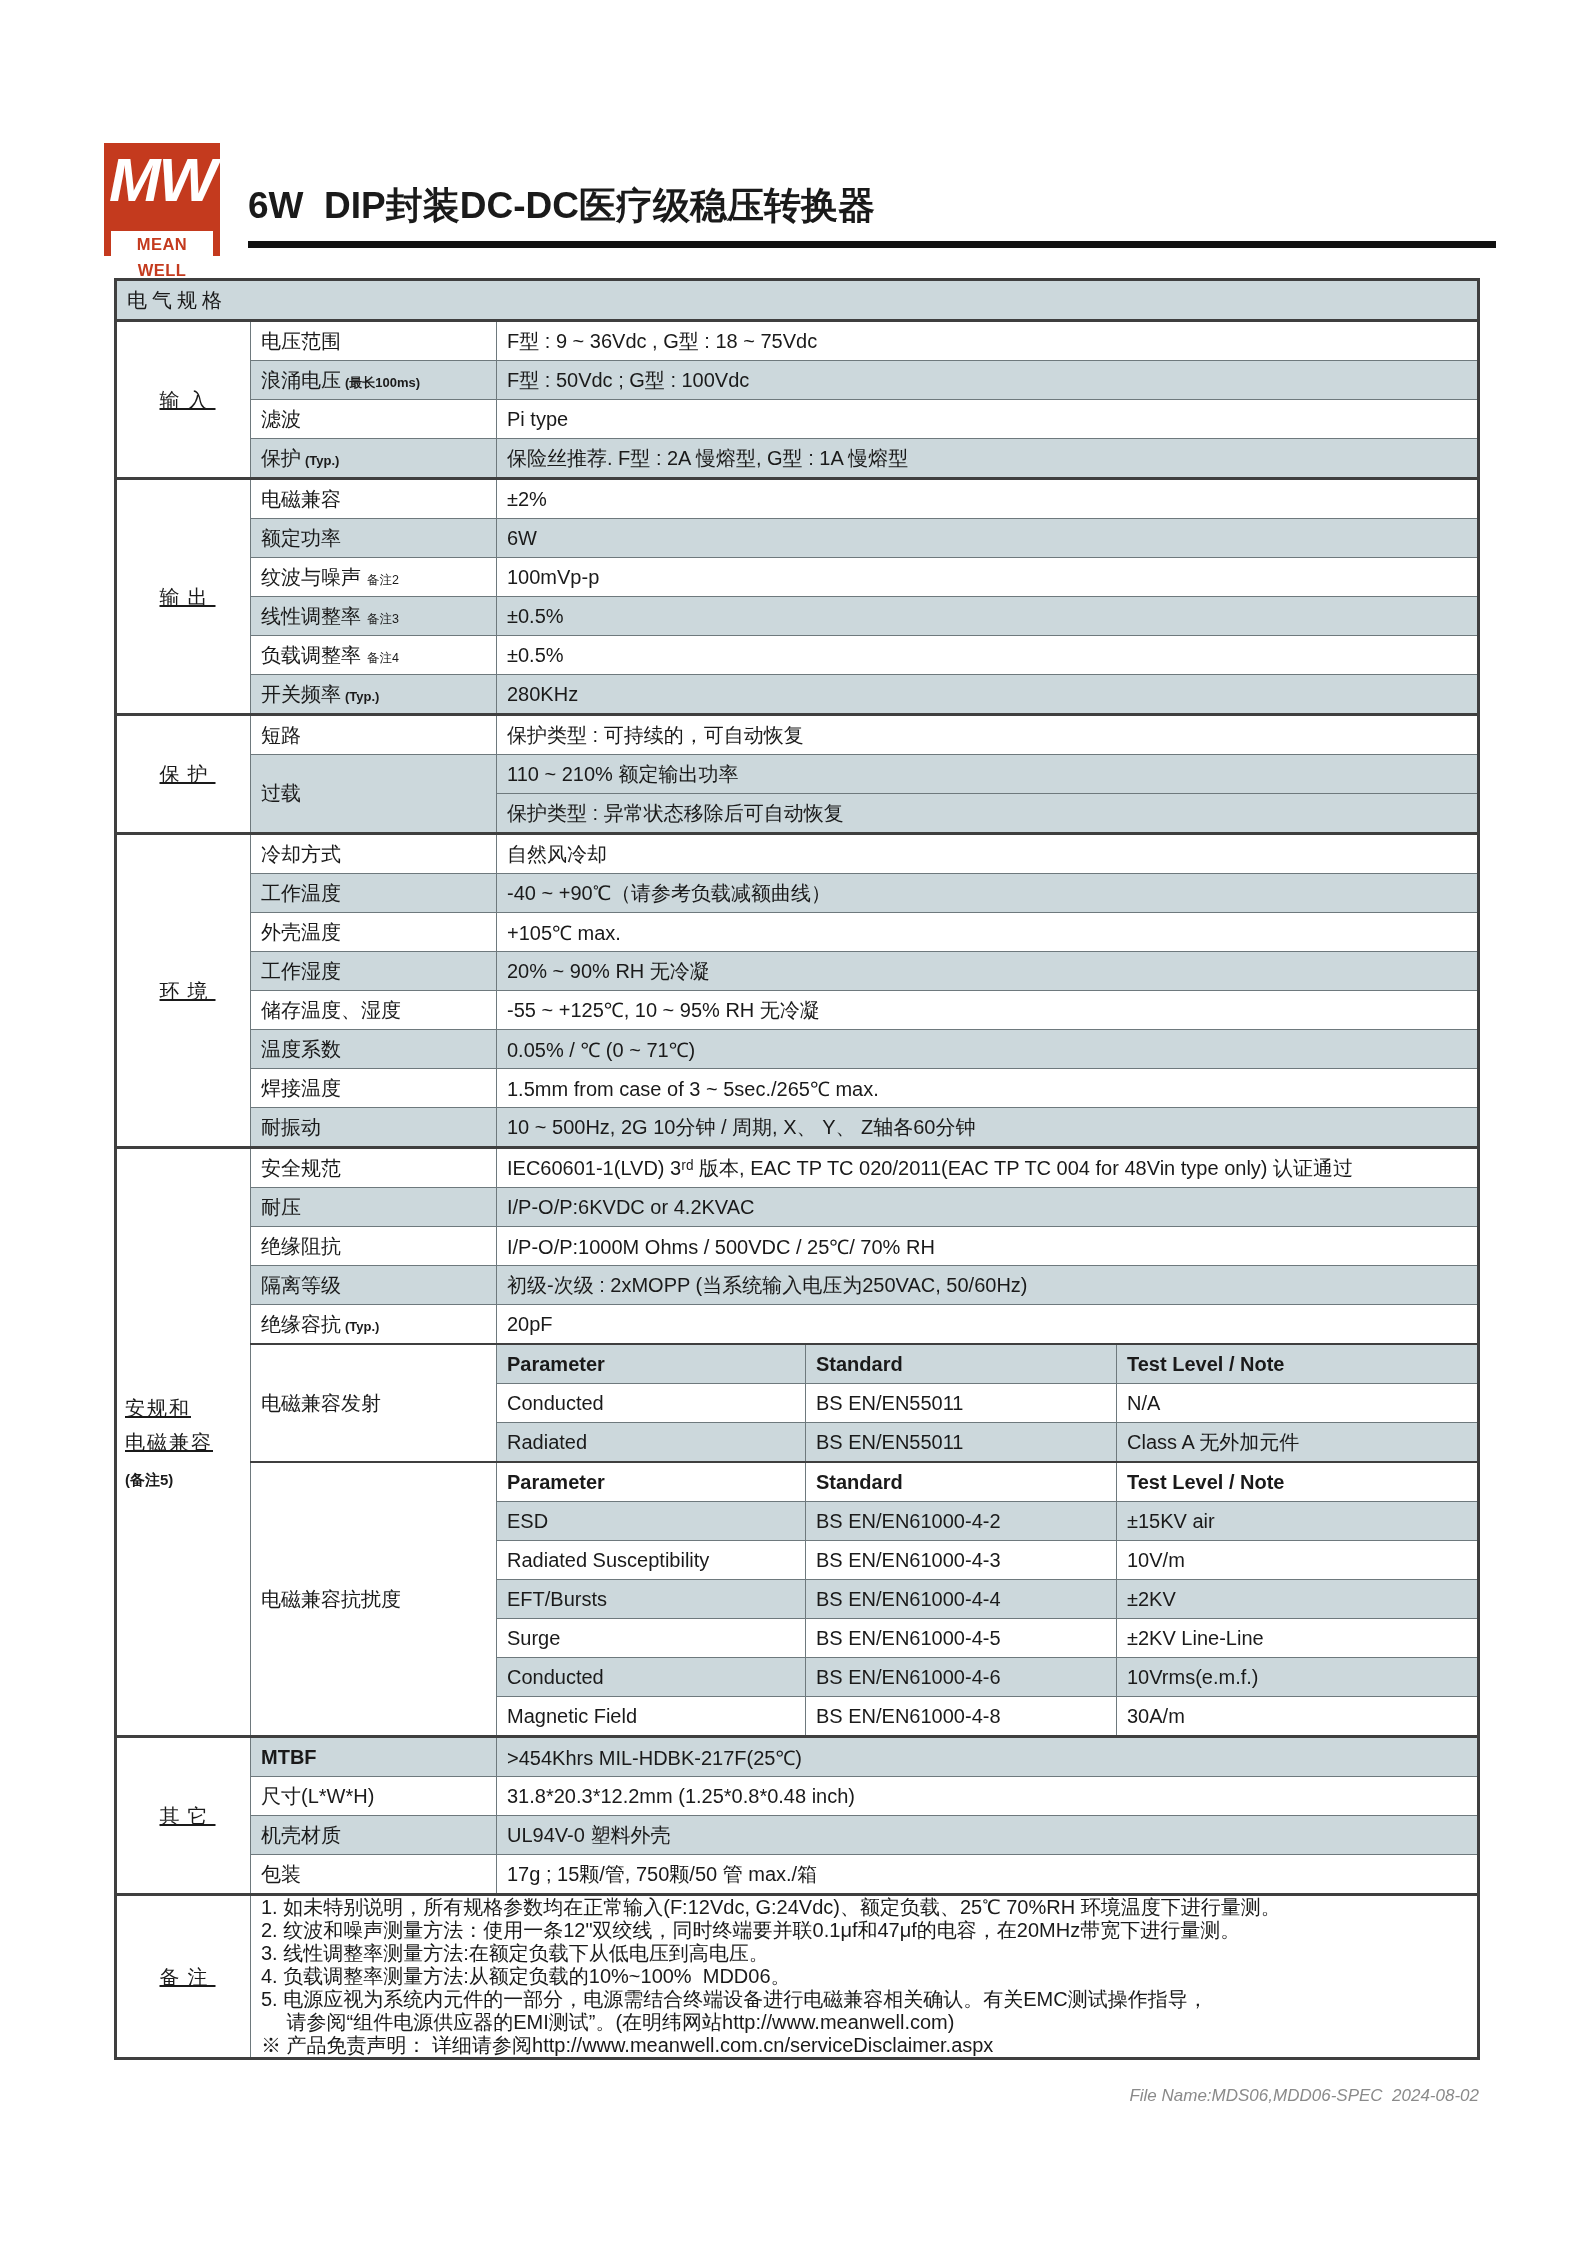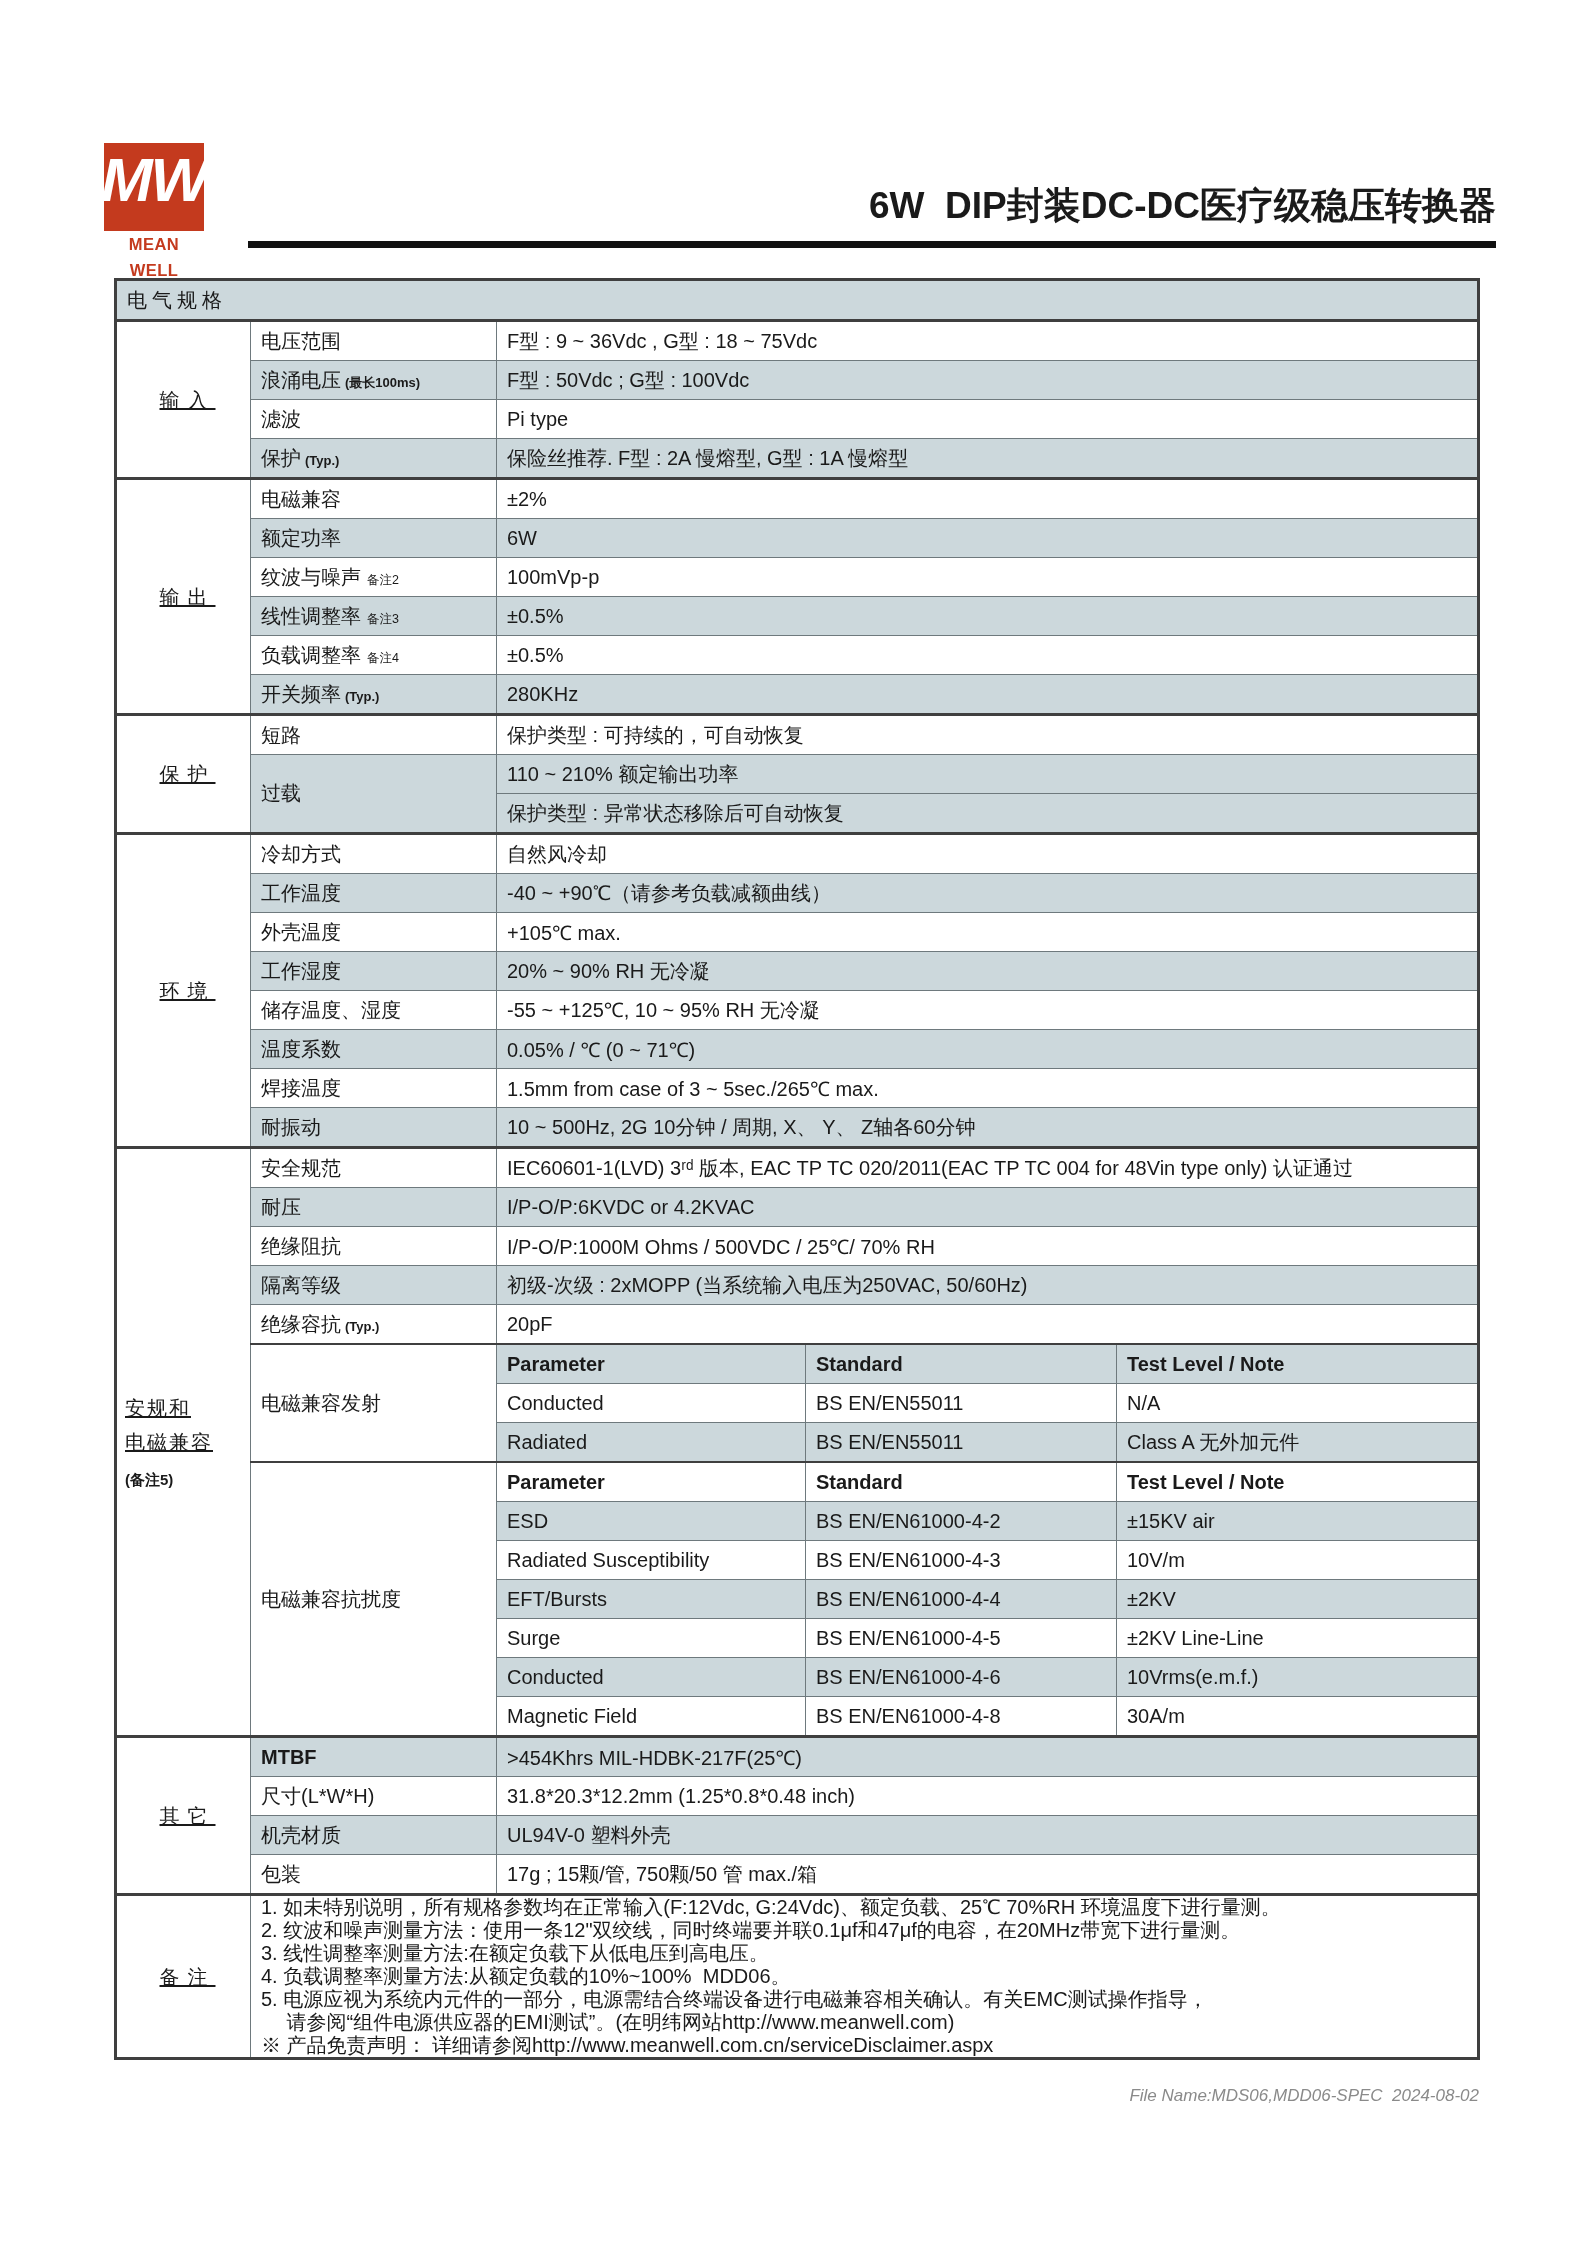"MW" .logo { width: 100px -> 116px }
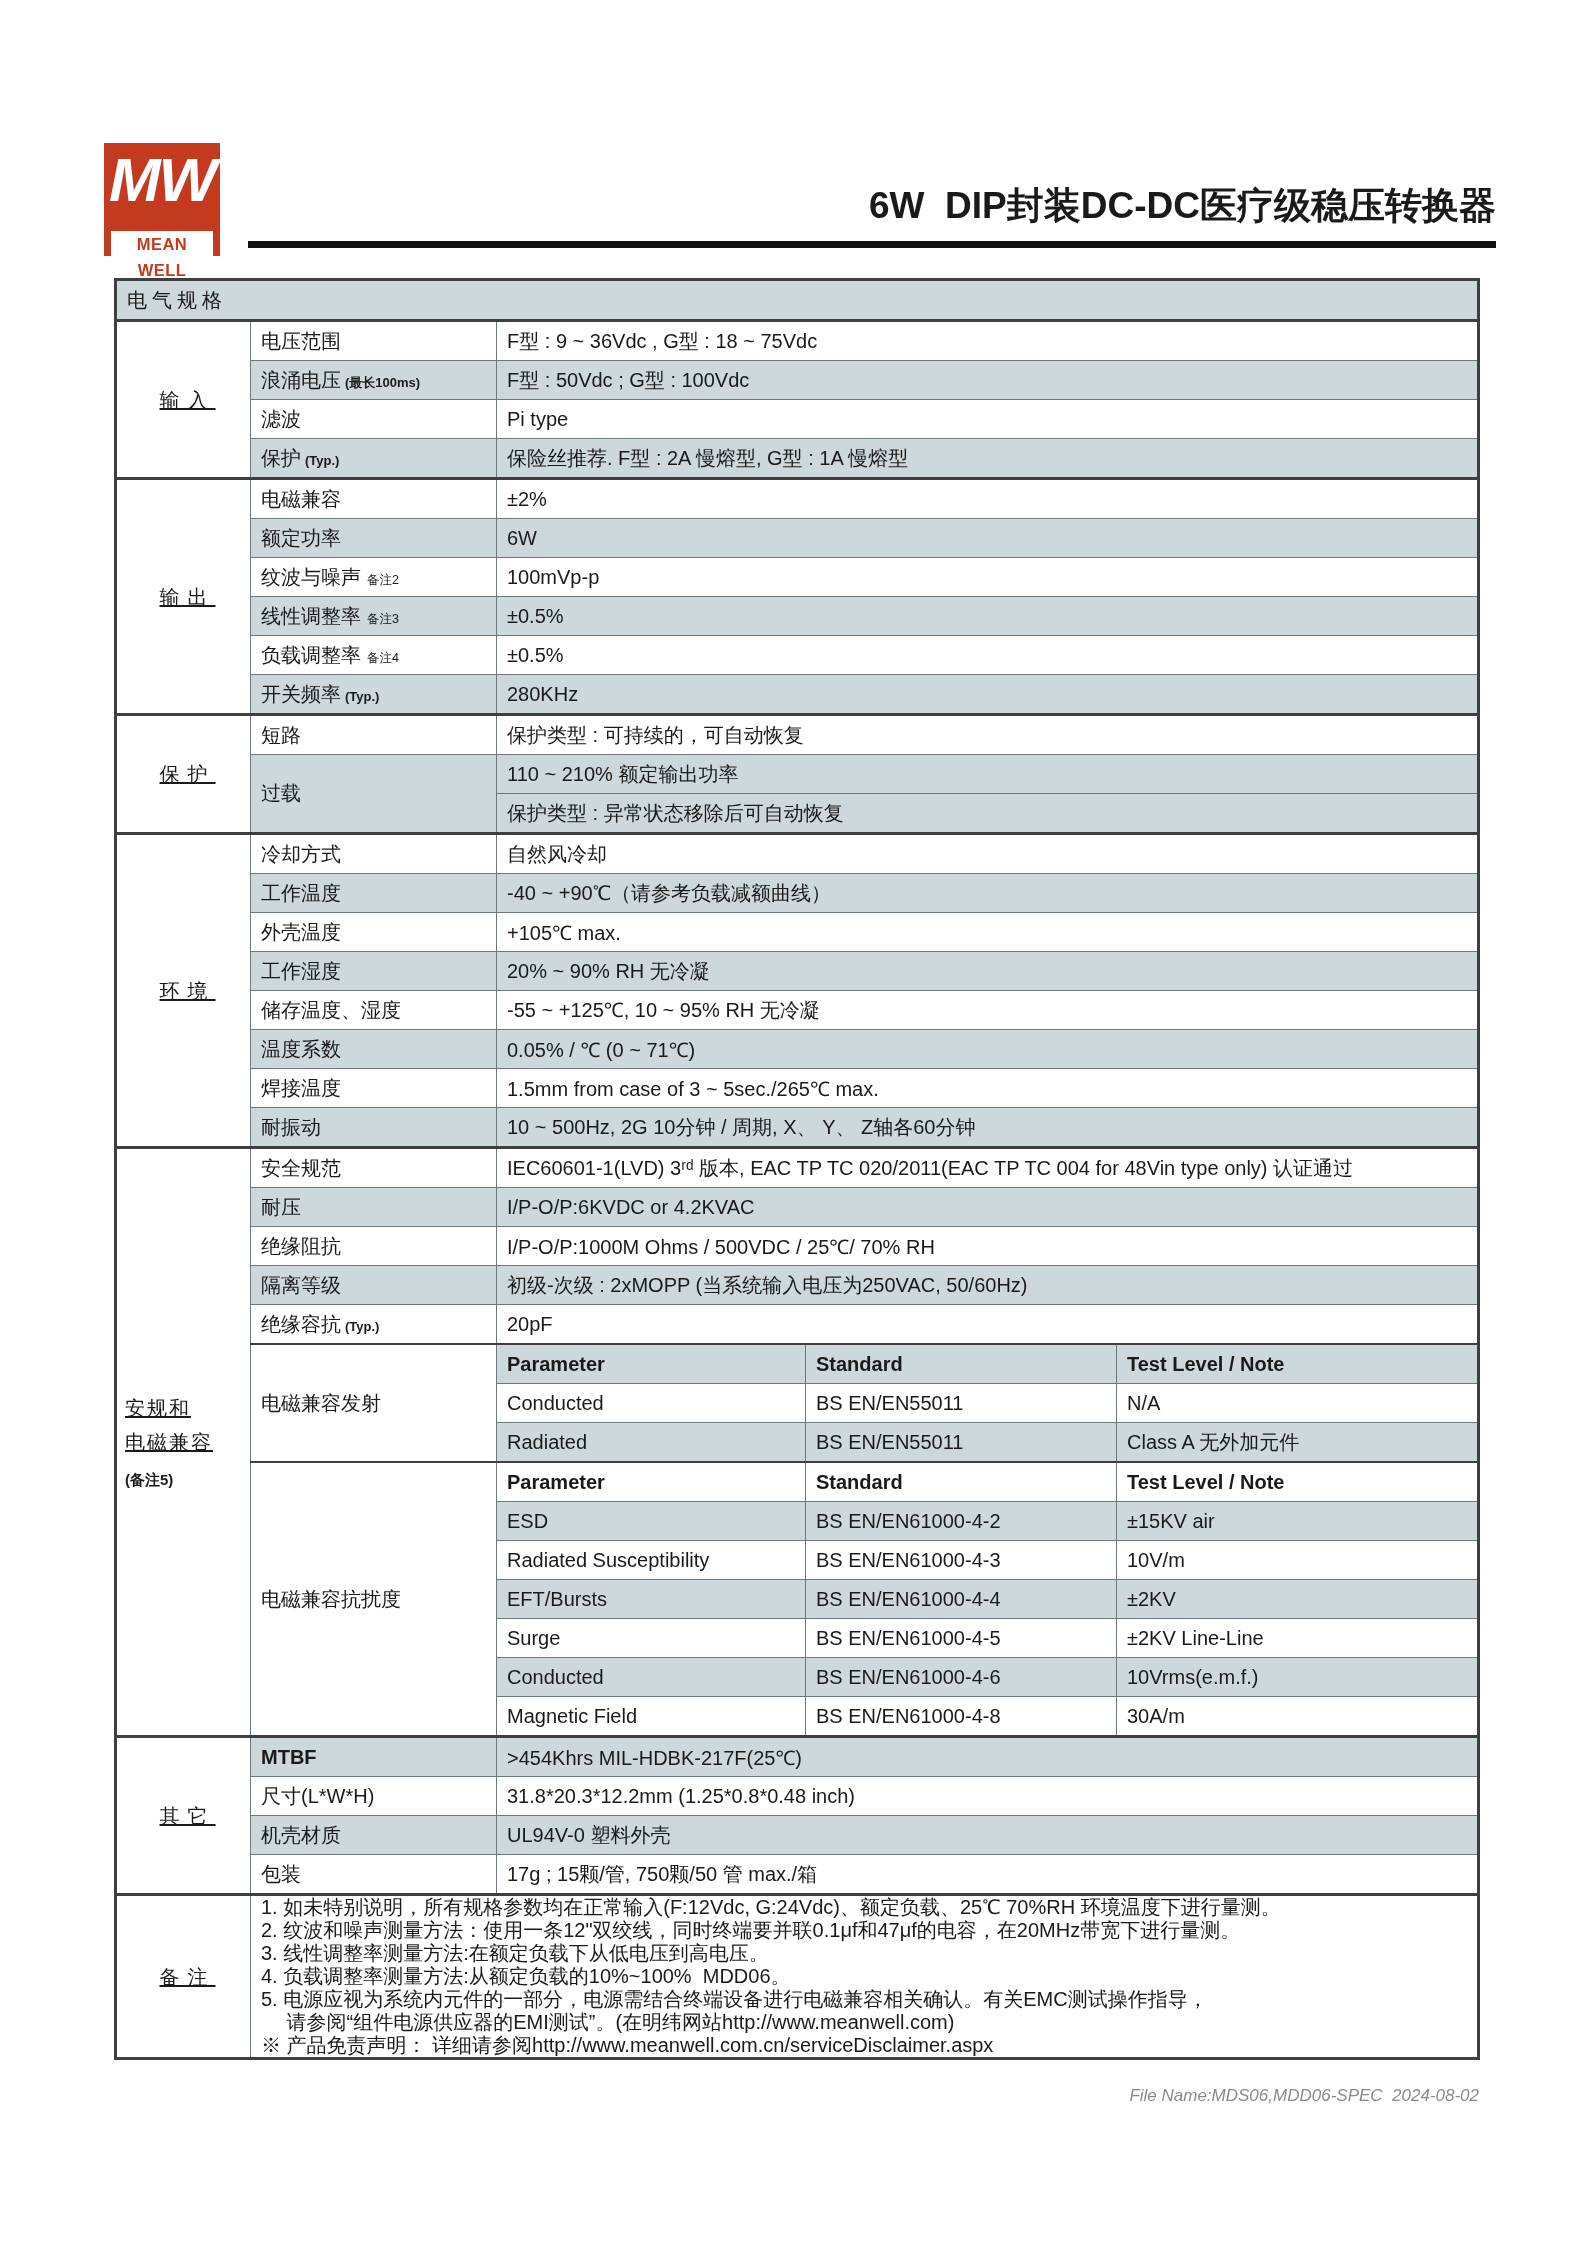"6W DIP封装DC-DC医疗级稳压转换器" .title { flex-direction: column -> none }
